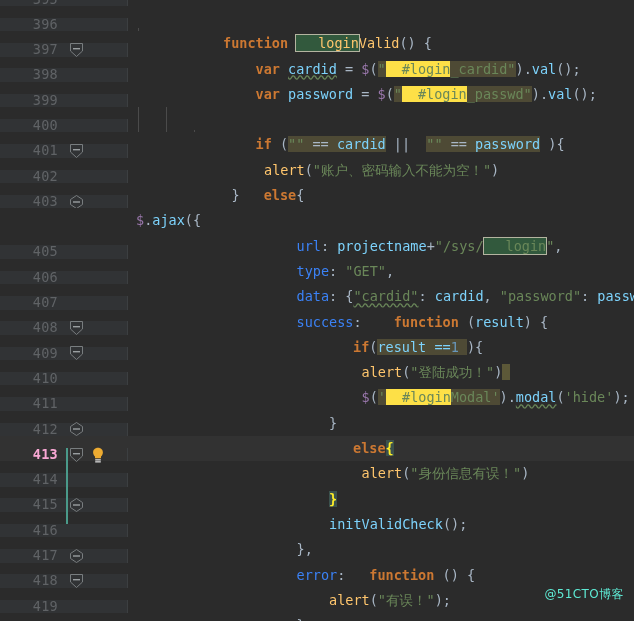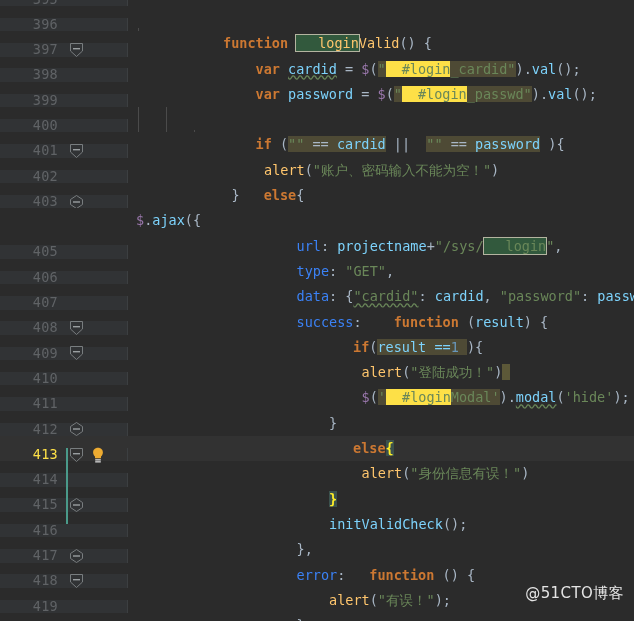"413" .row.current .lineno { color: #fde047 -> #f9a8d4; font-weight: none -> bold }
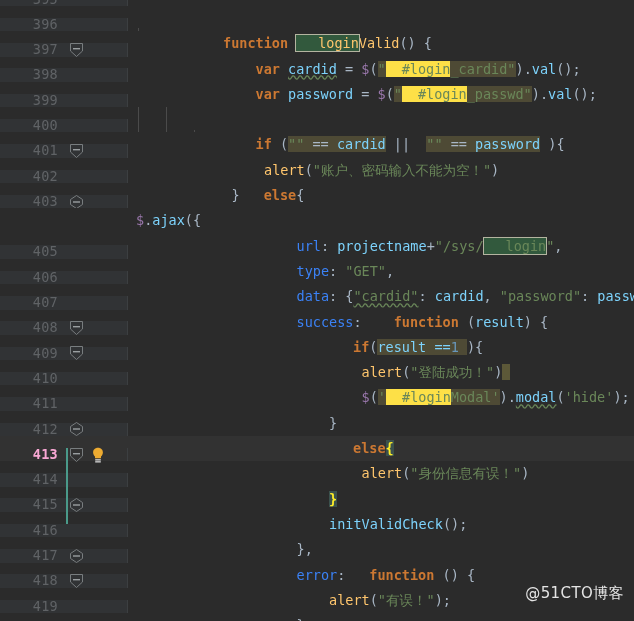"@51CTO博客" .watermark { color: #e5e5e5 -> #5eead4; font-size: 15px -> 12px }
